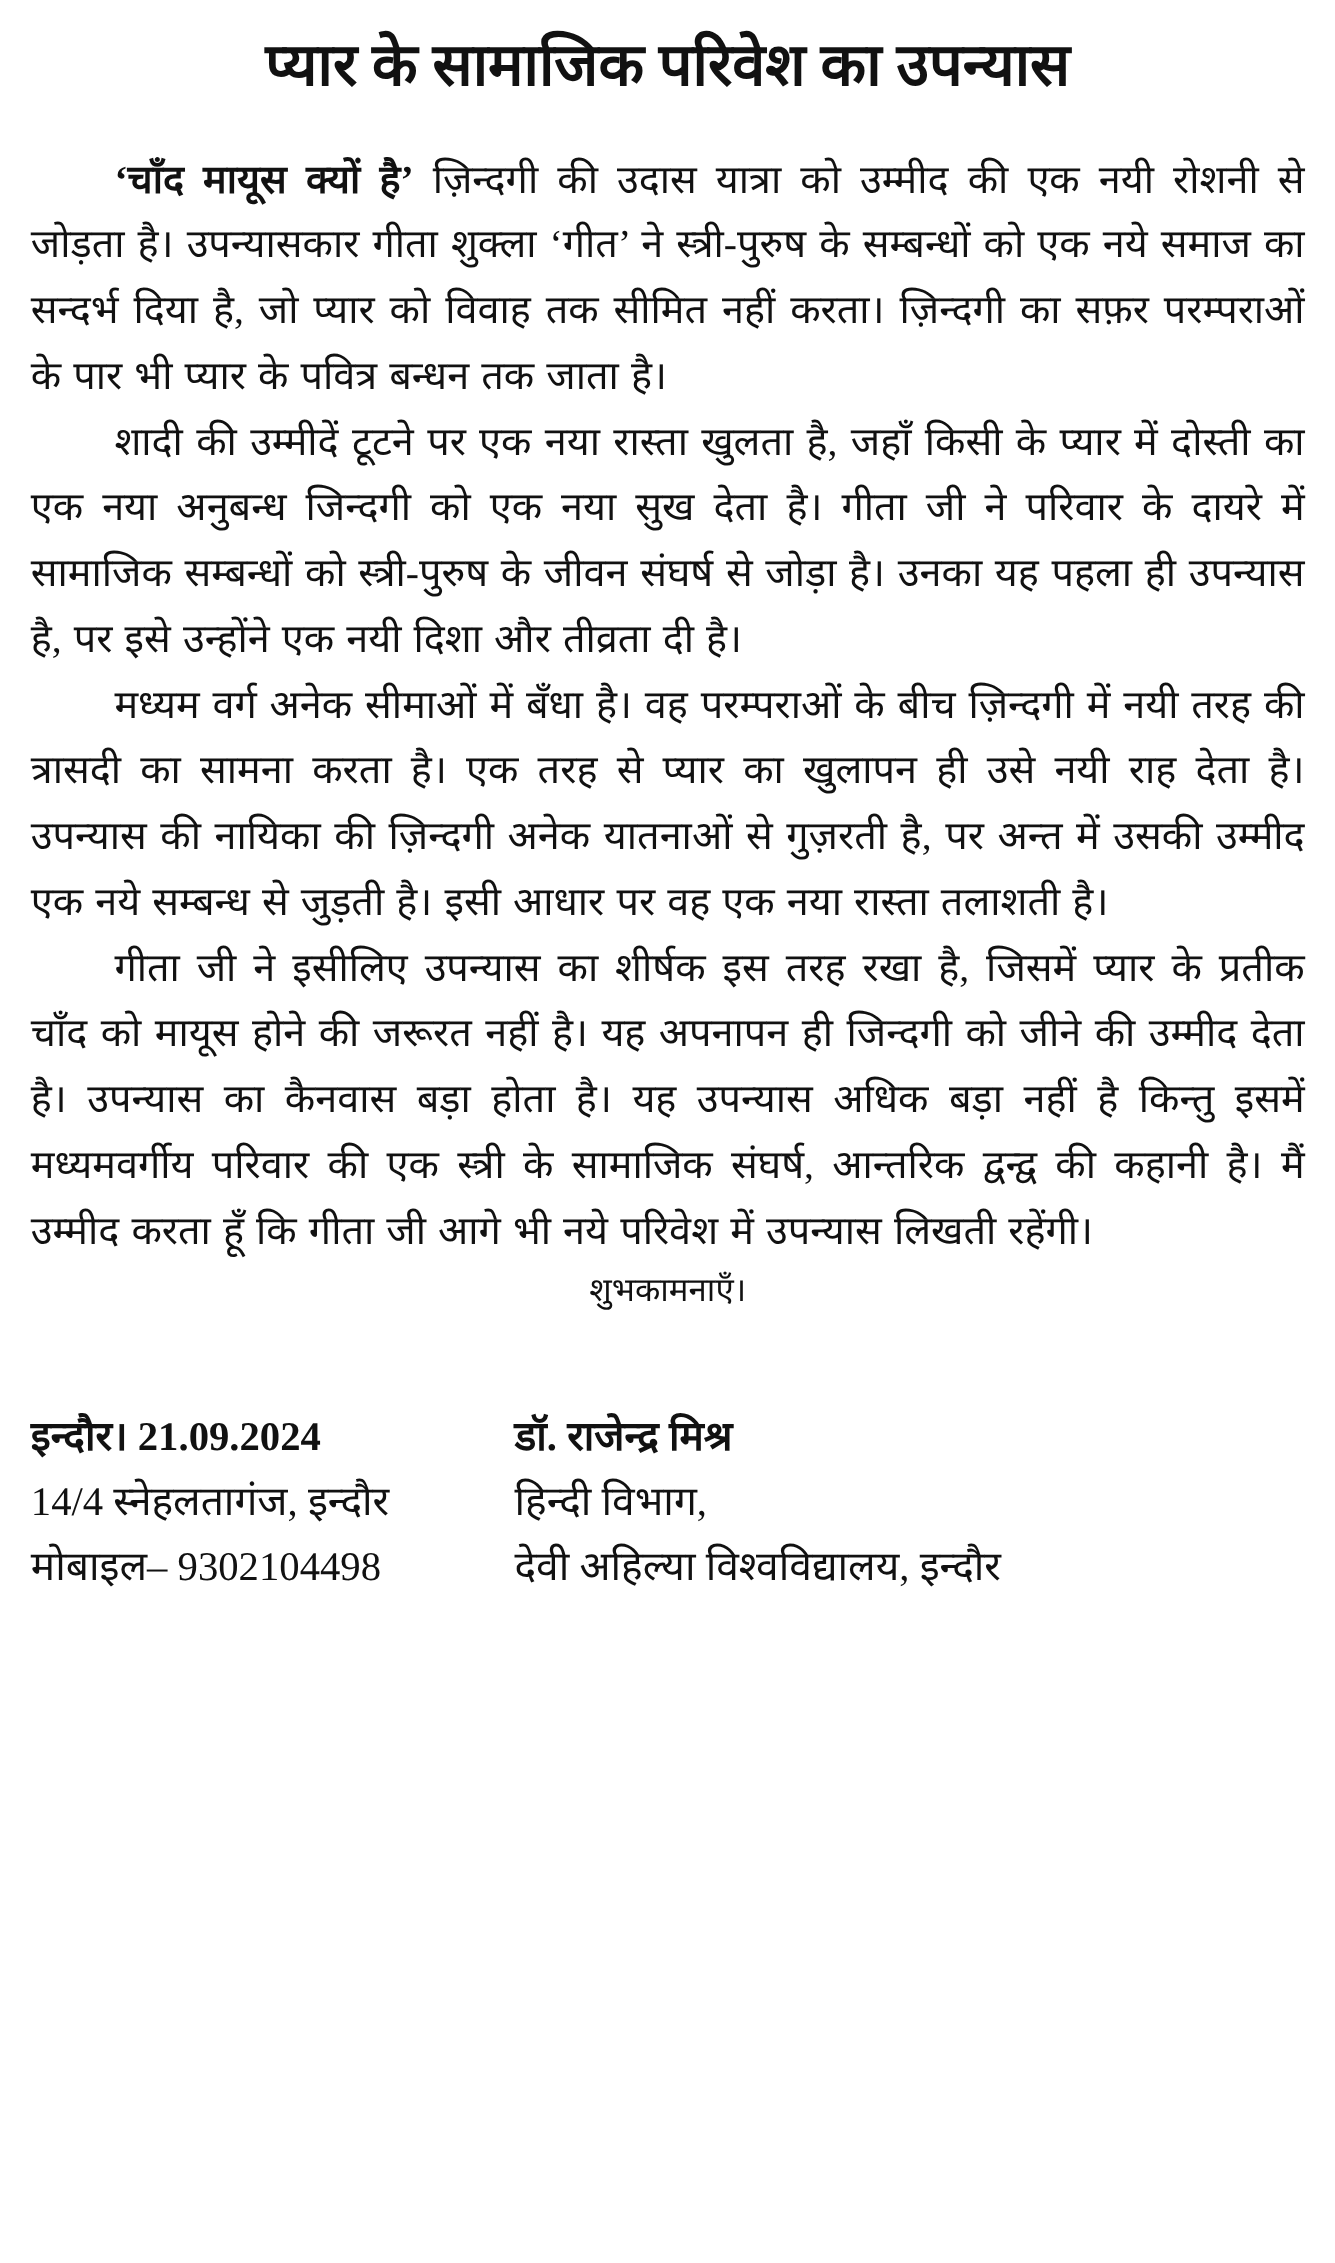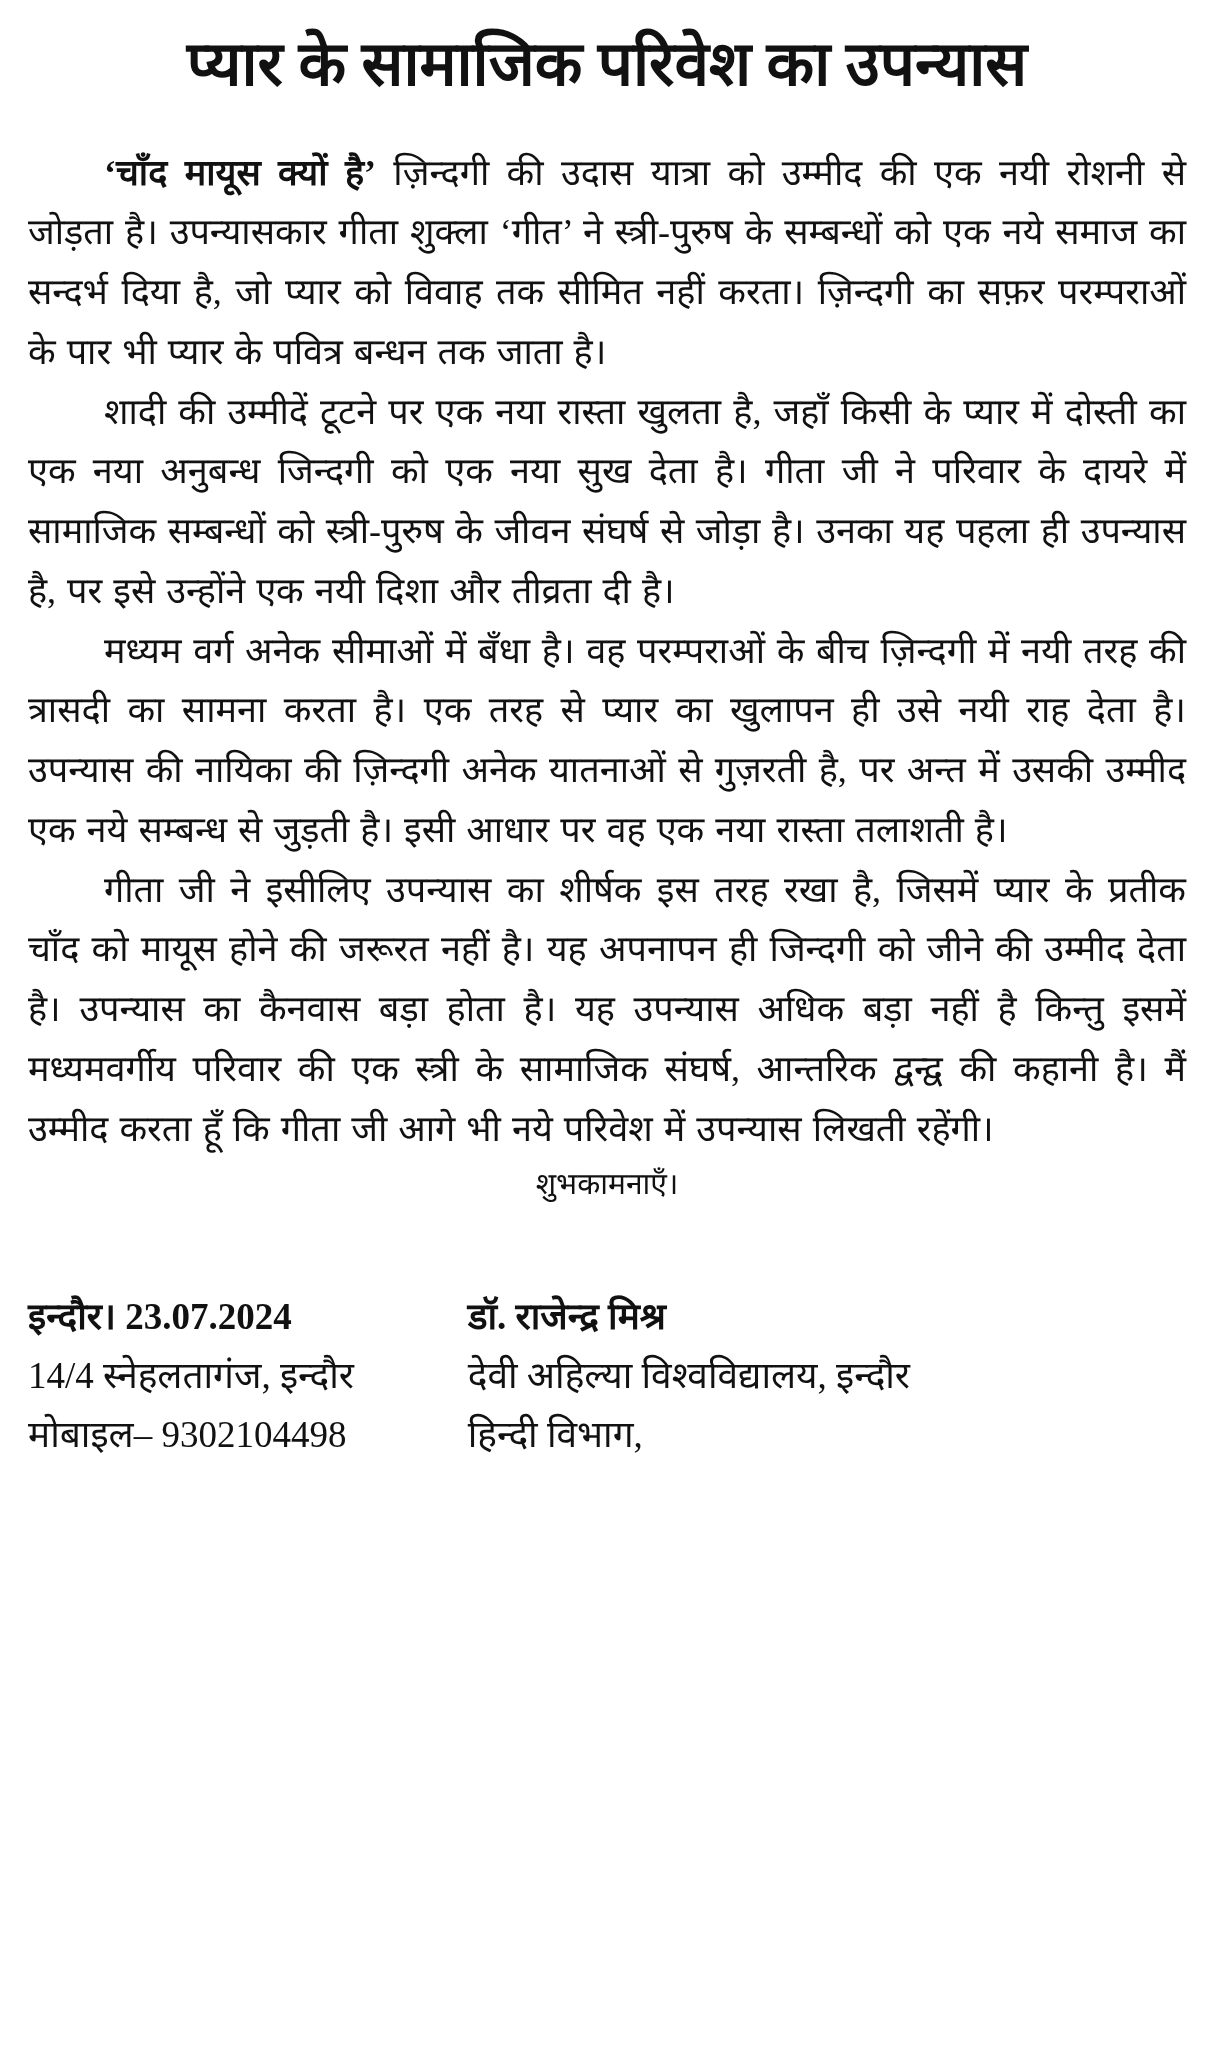"प्यार के सामाजिक परिवेश का" .title { font-size: 62px -> 54px }
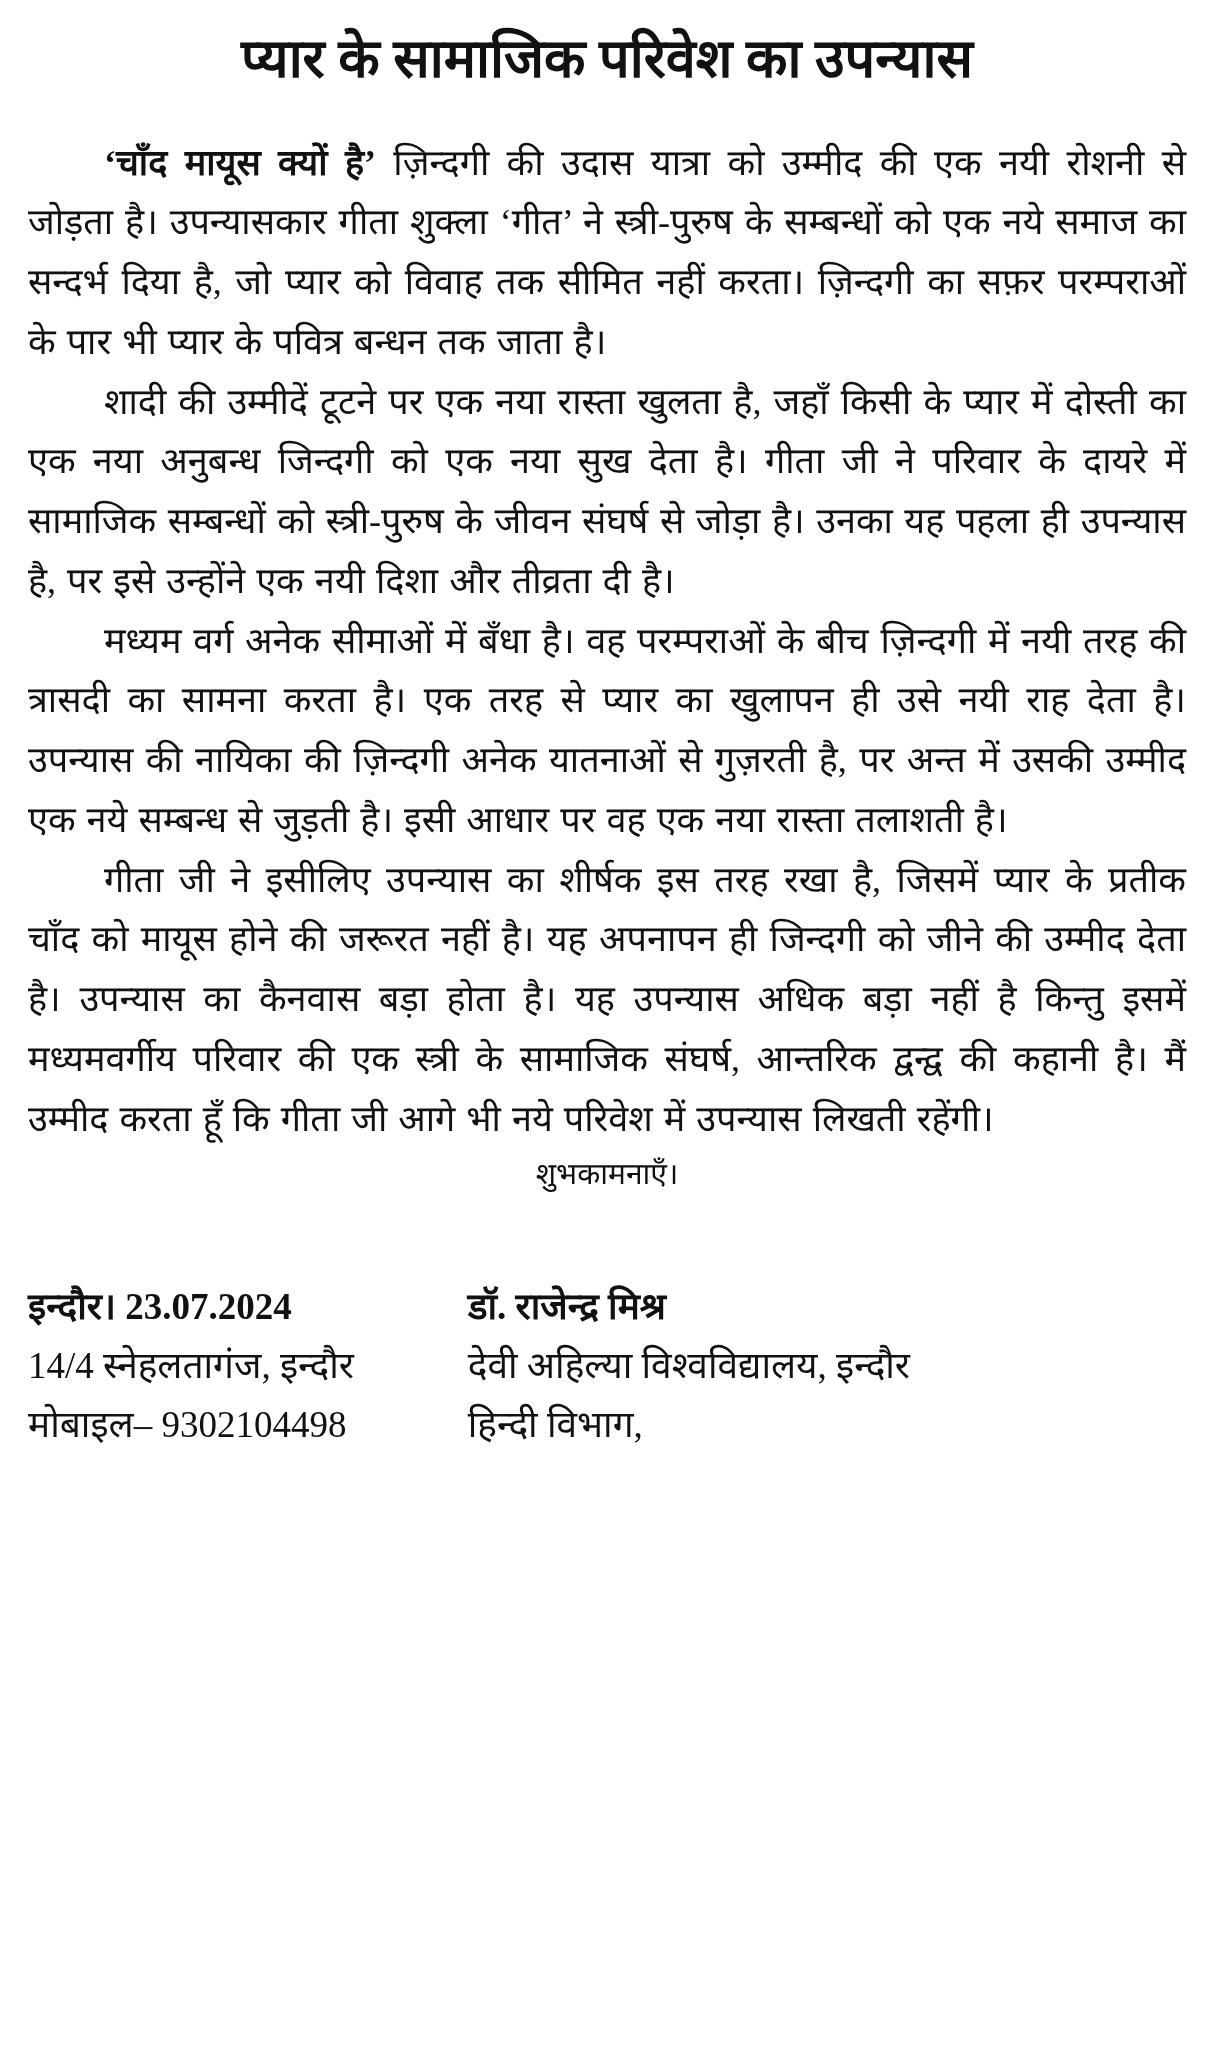"इन्दौर। 23.07.2024" div.bold { text: 23.07.2024 -> 21.09.2024 }
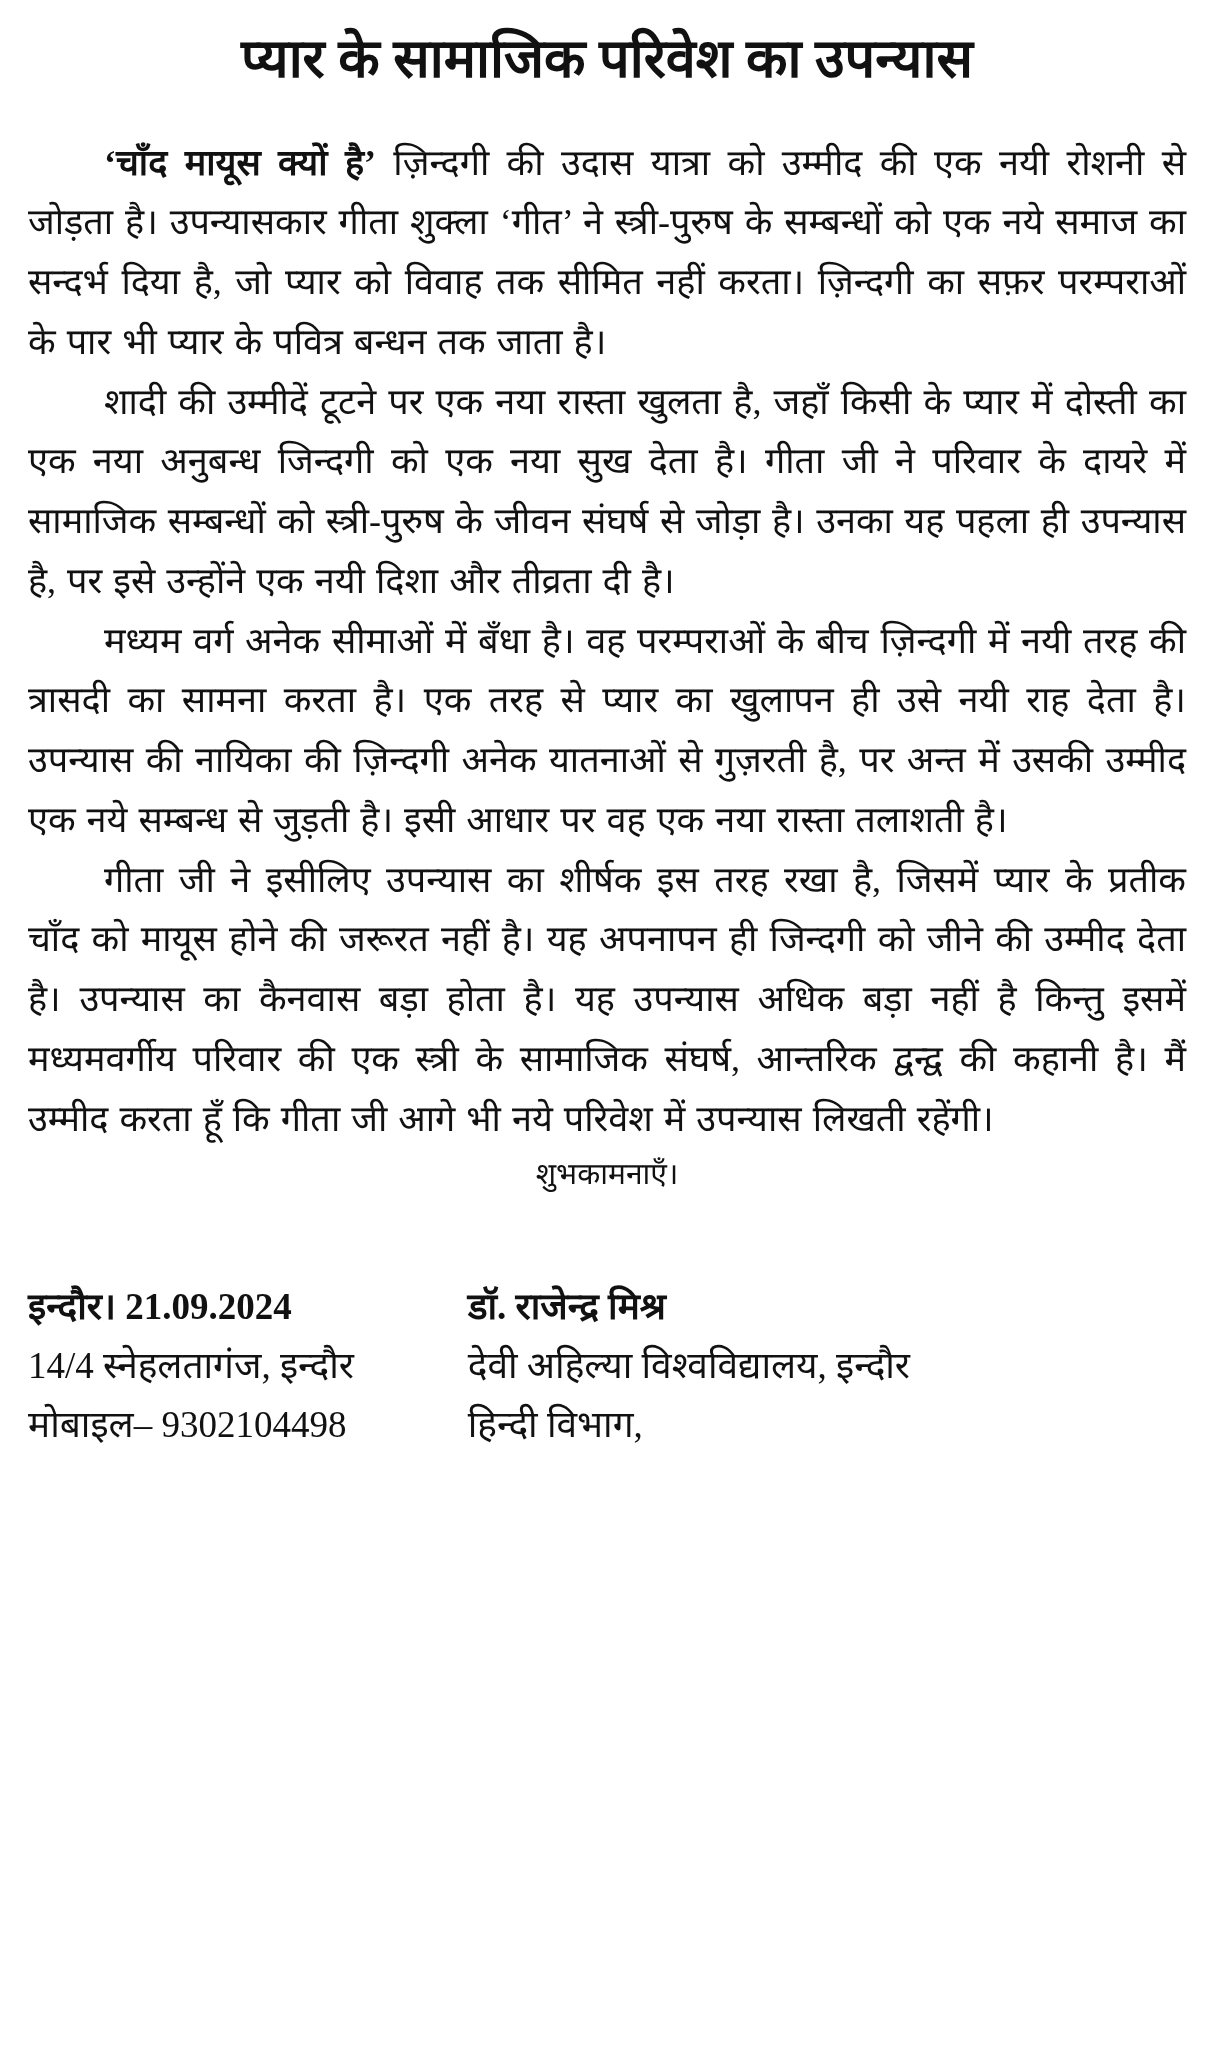"देवी अहिल्या विश्वविद्यालय, इन्दौर" div { order: before "हिन्दी विभाग," -> after "हिन्दी विभाग," }
